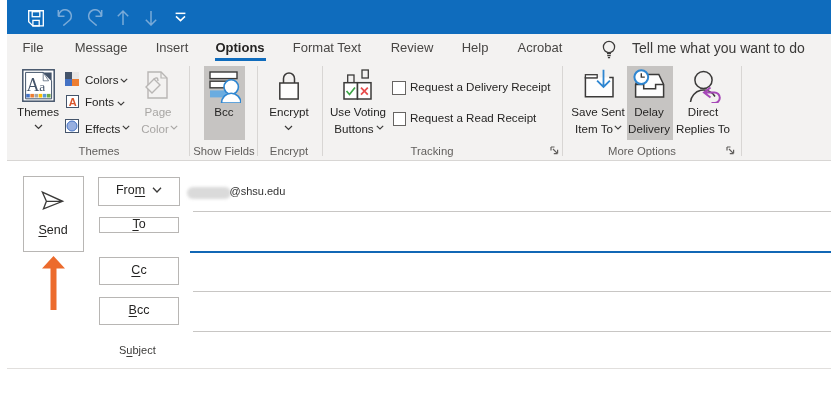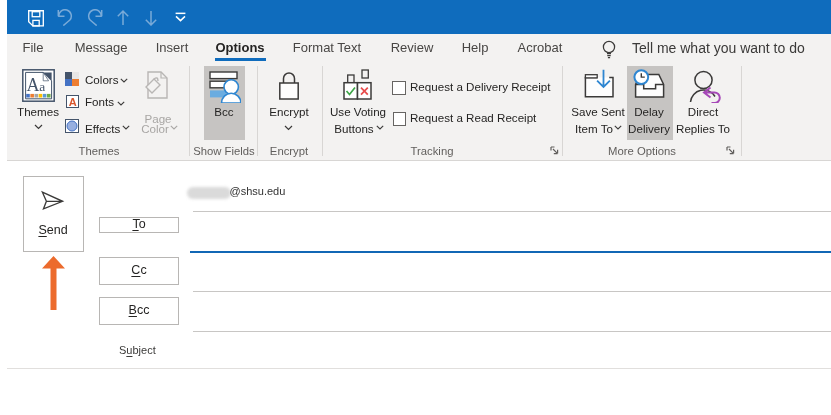"Page" div.rlabelc { top: 113px -> 106px }
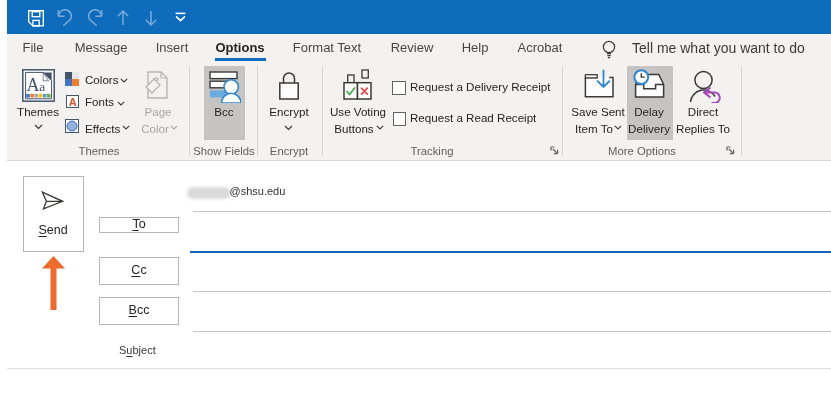"From" div.fieldbtn { html: none -> <div><span>Fro<u>m</u></span>&nbsp;&nbsp;<svg> <path></path> </svg></div> }
